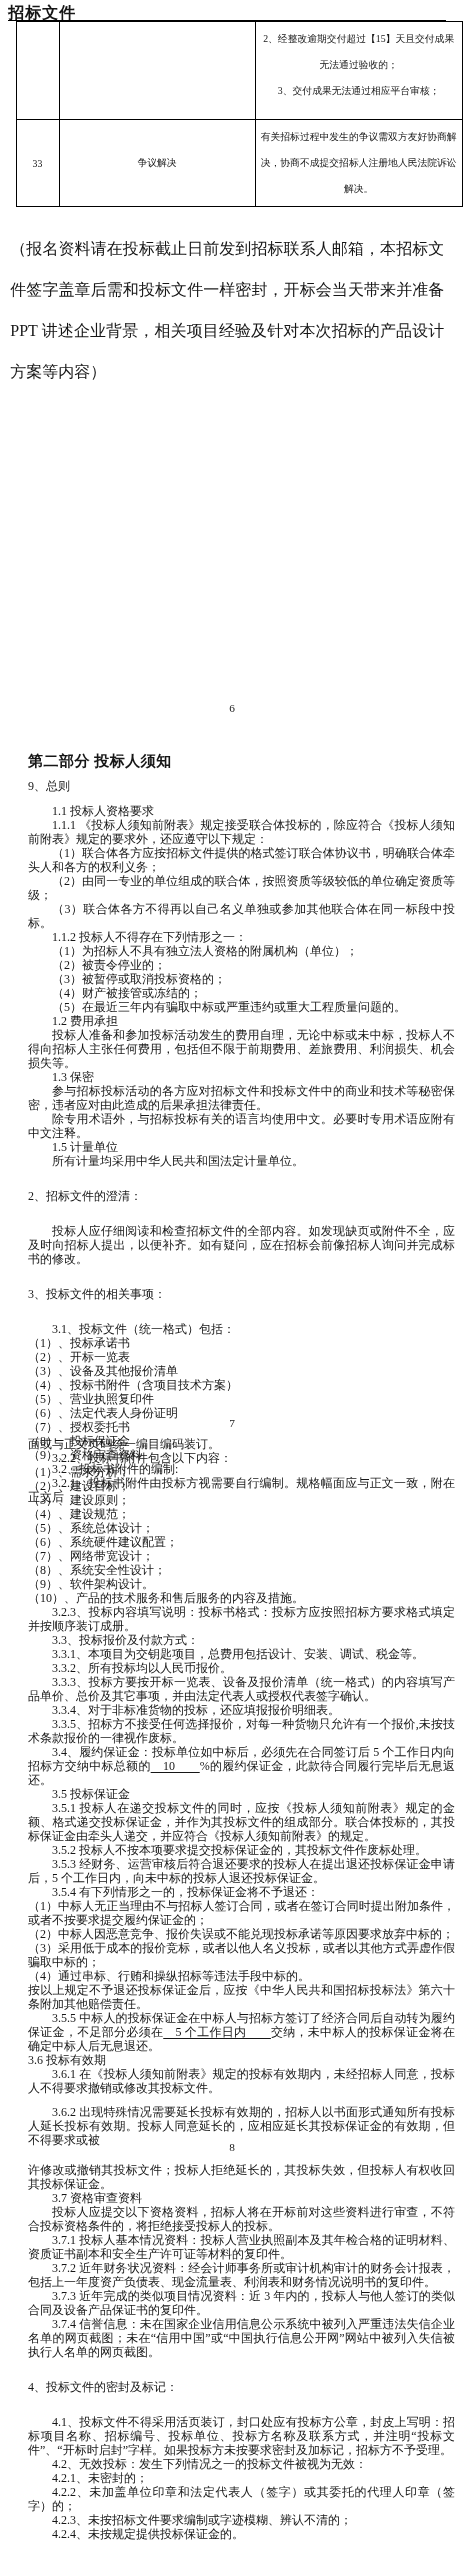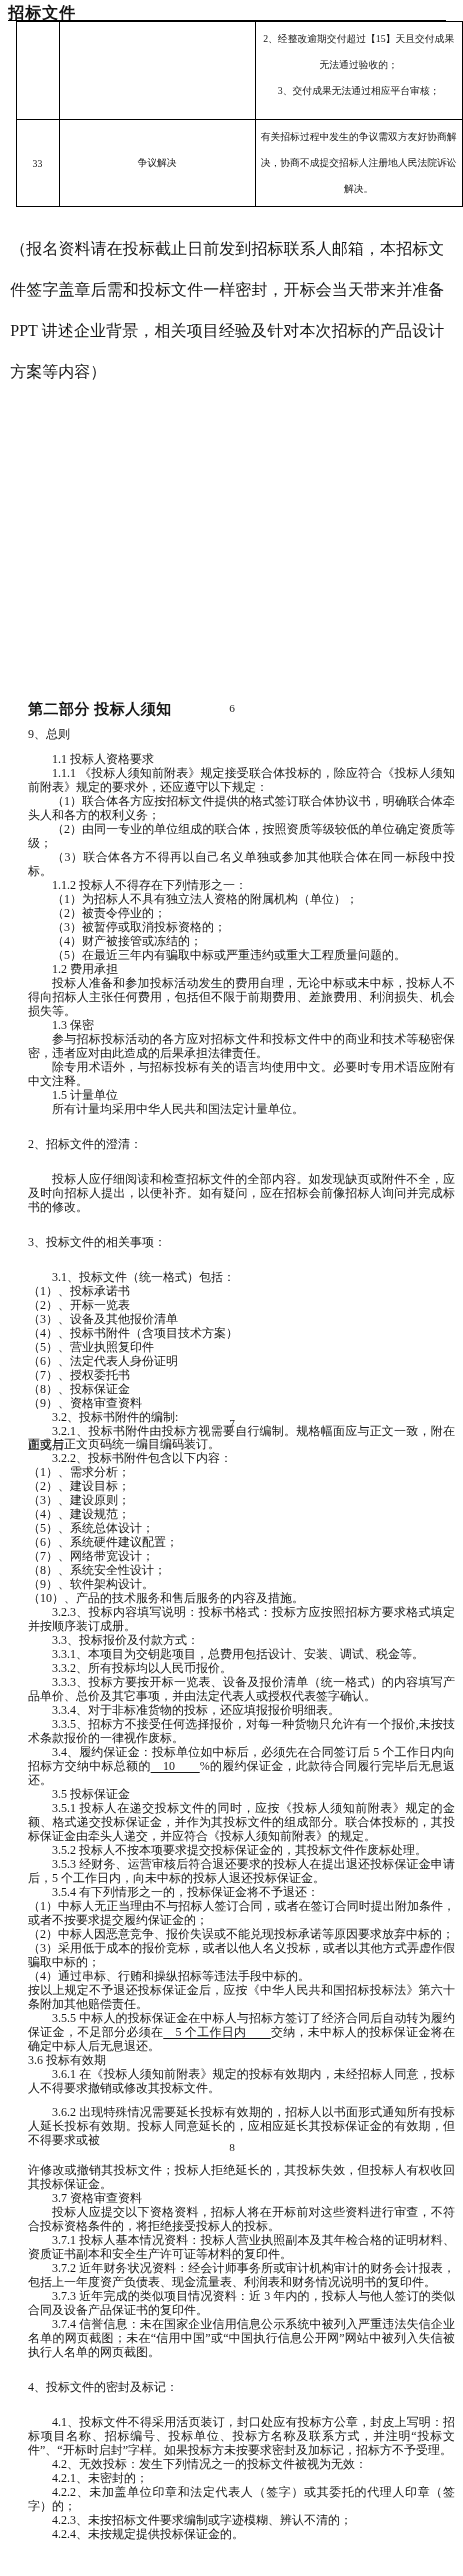"第二部分 投标人须知" div.abs { top: 702px -> 754px }
